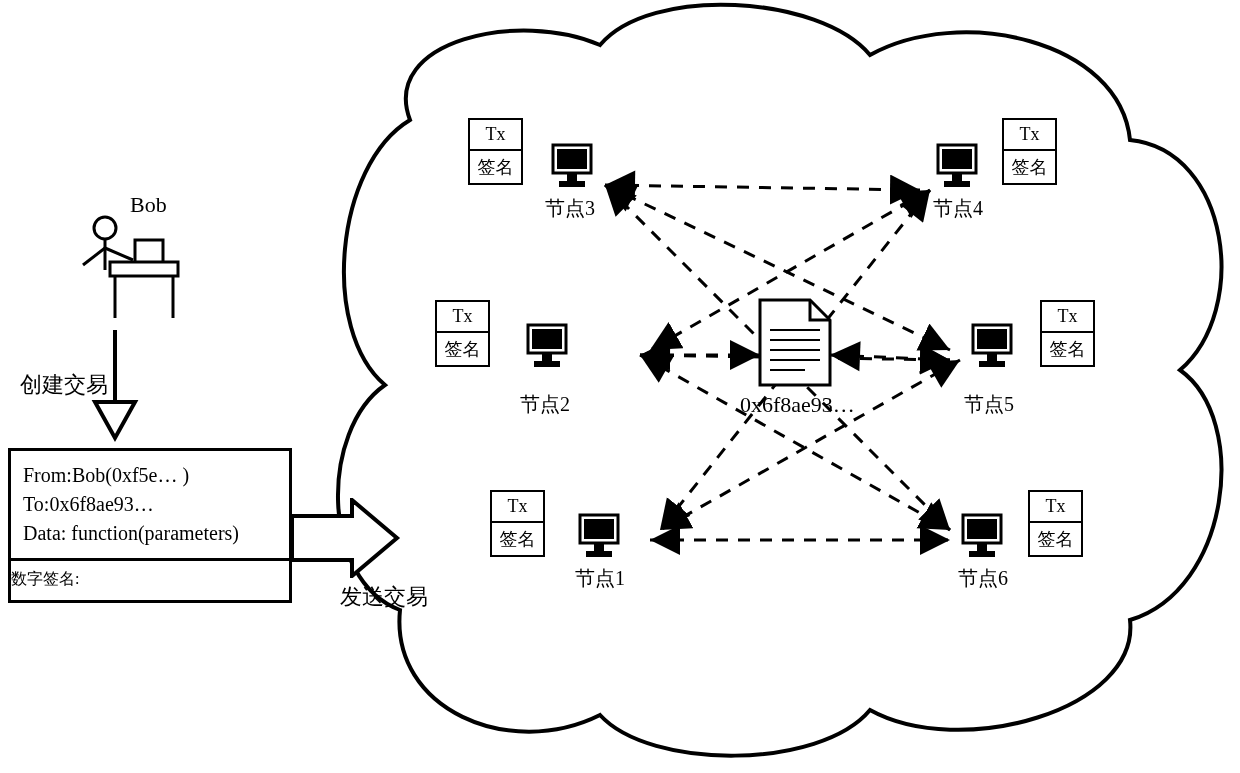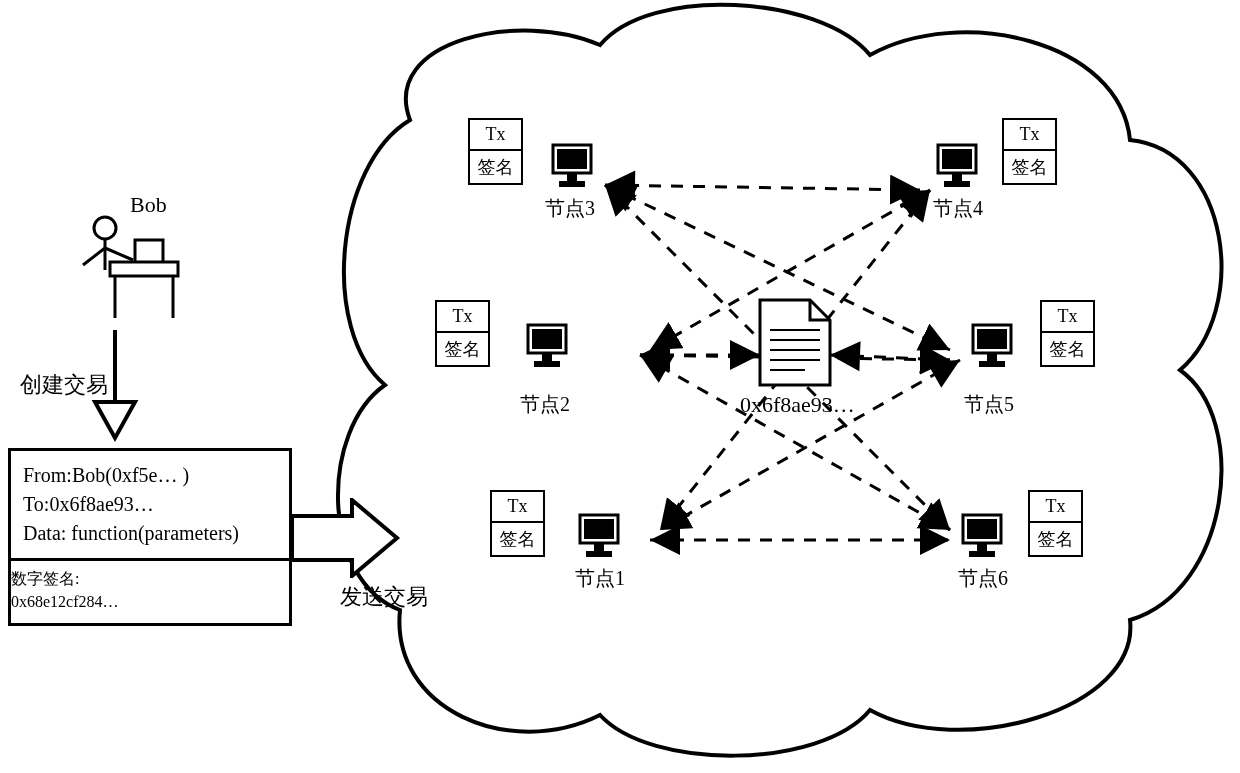"0x68e12cf284…" div { html: <div>0x68e12cf284…</div> -> none }
